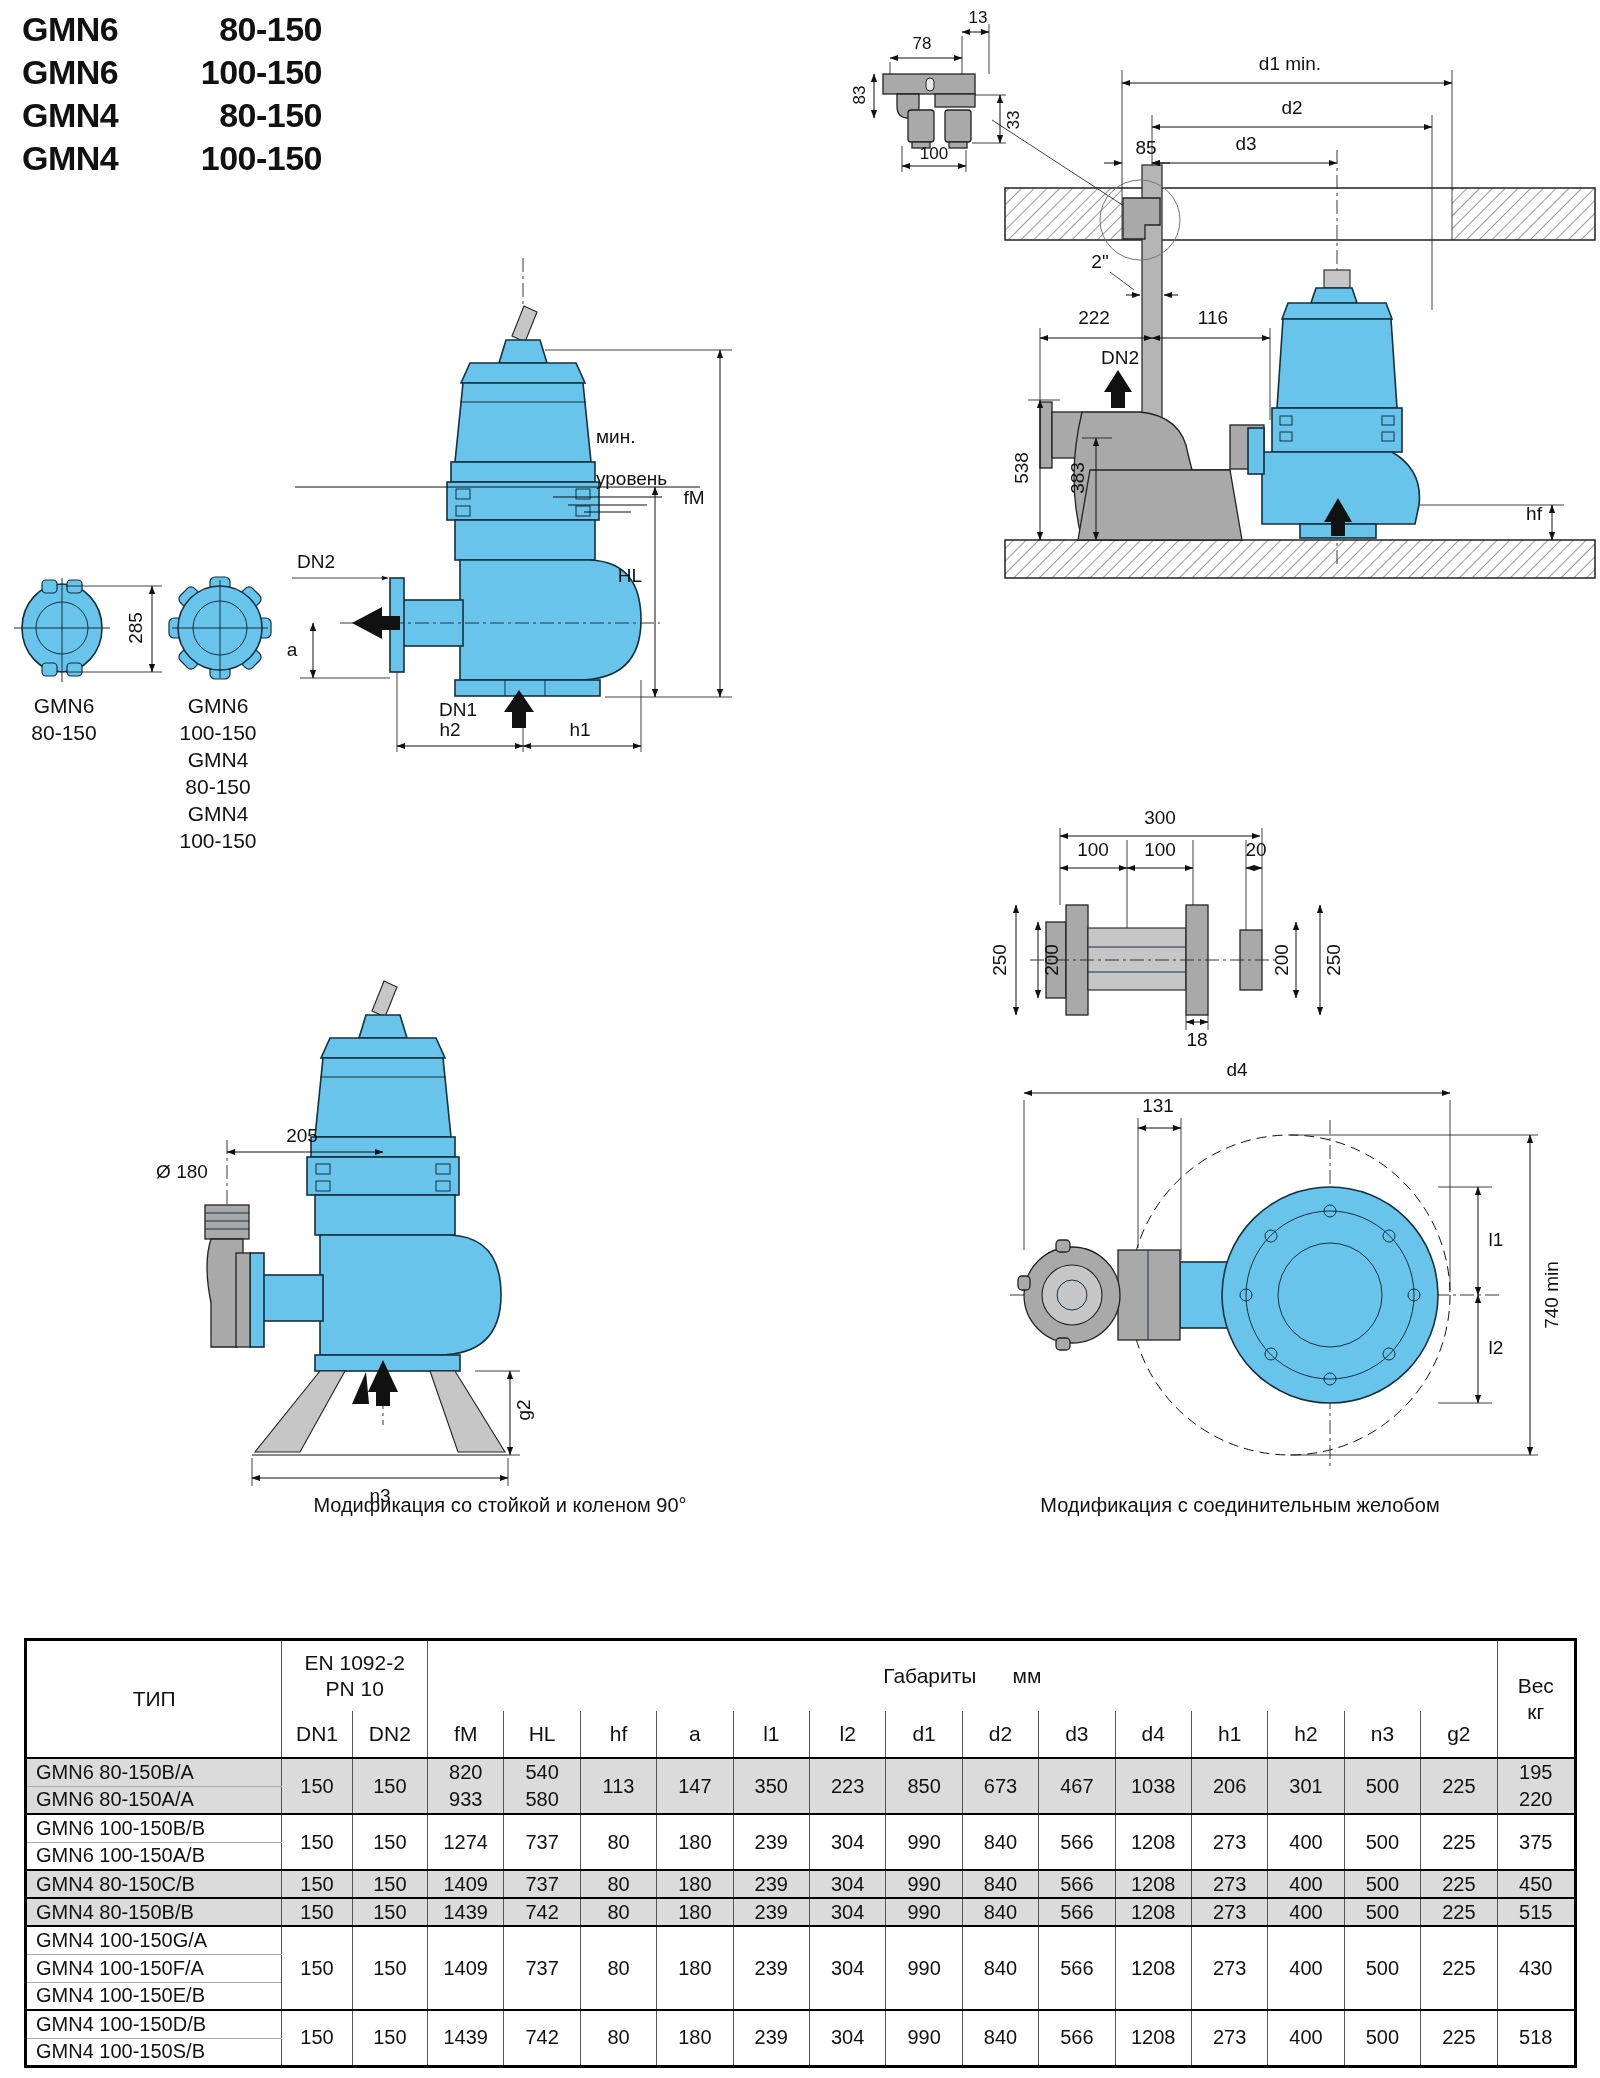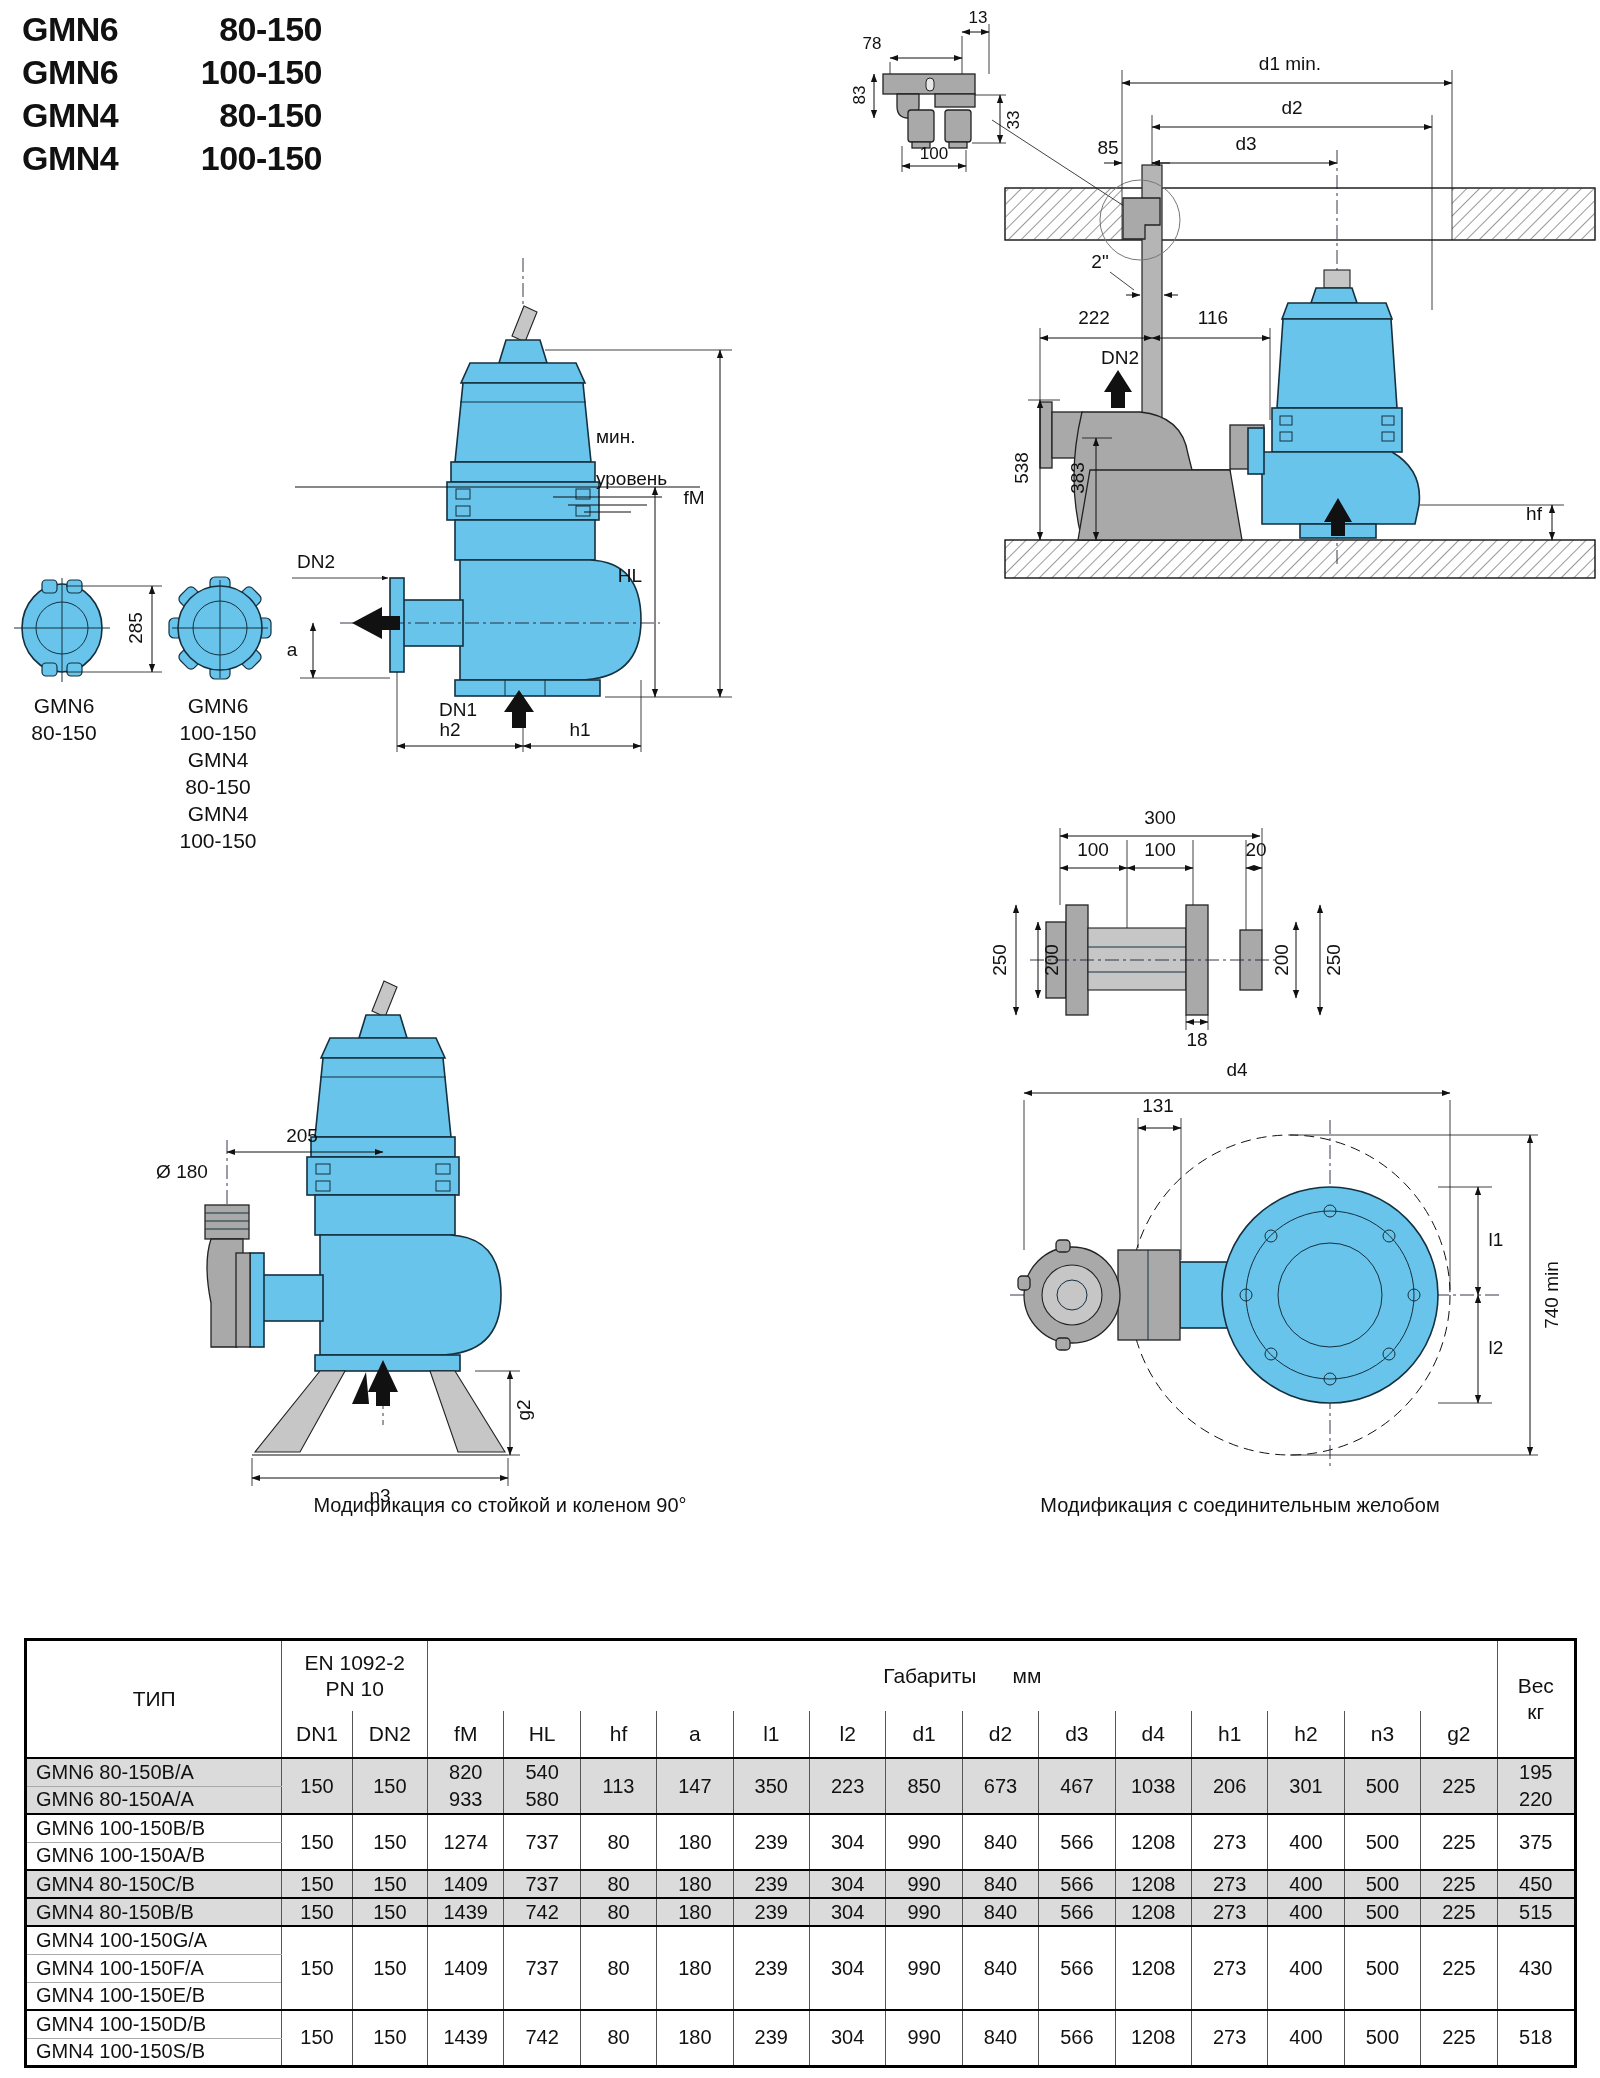"78" span.lbl { left: 872px -> 922px }
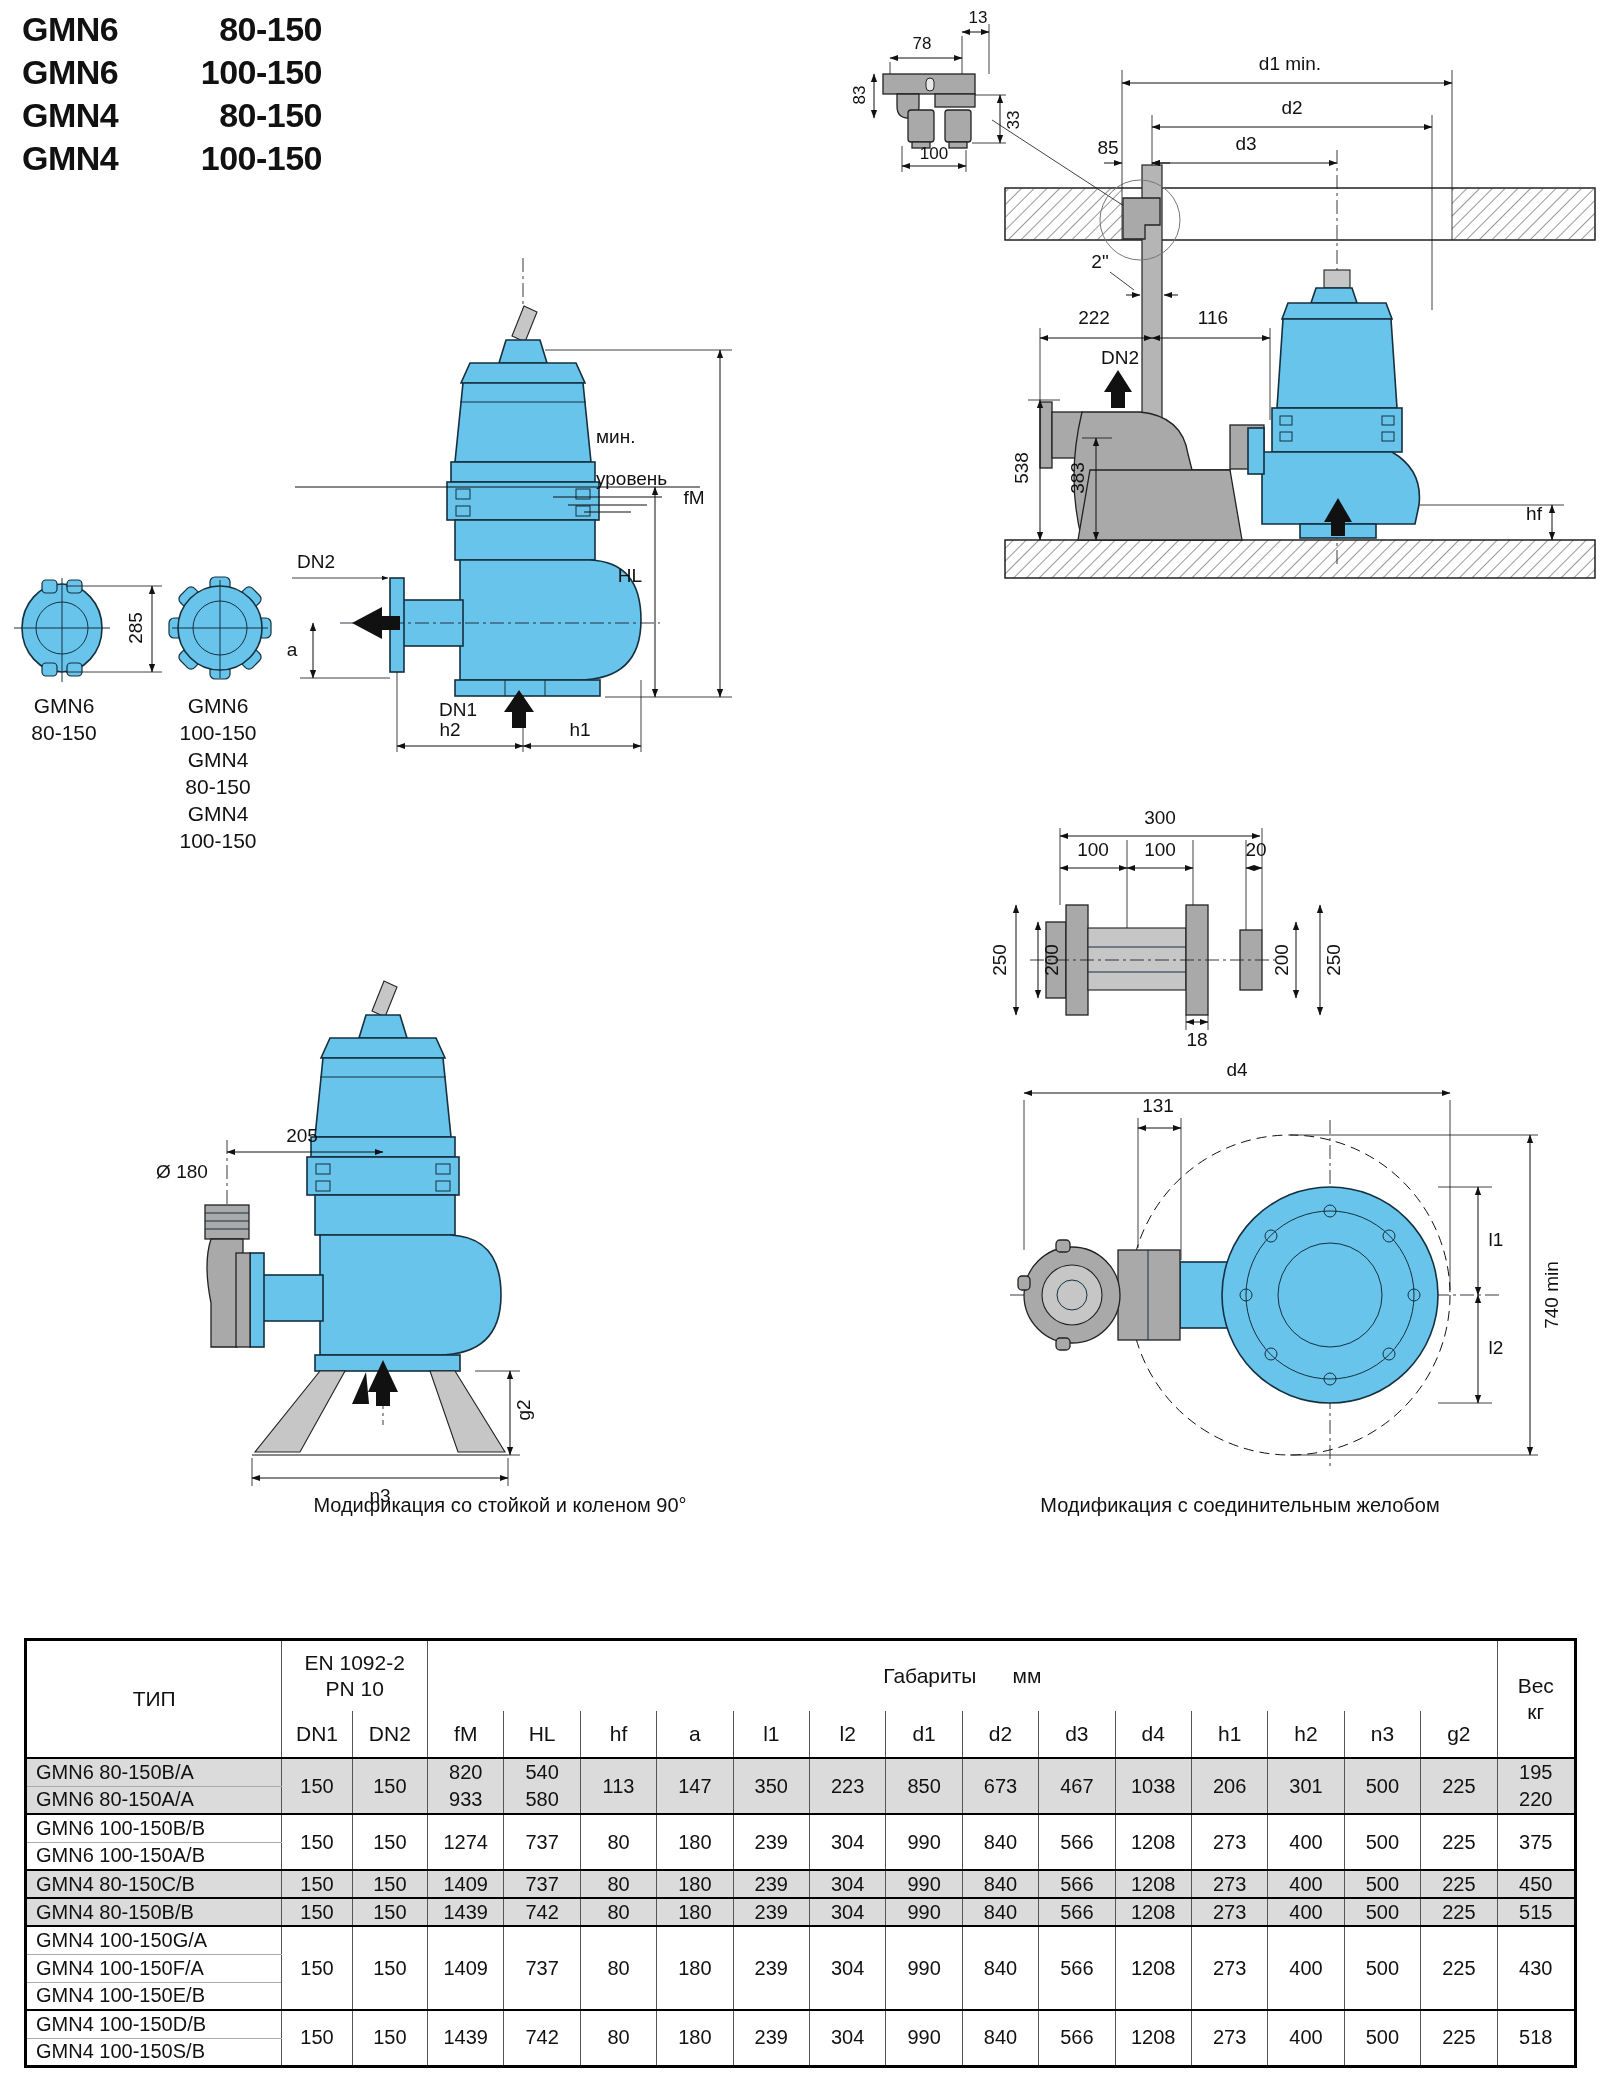"85" span.lbl { left: 1108px -> 1146px }
